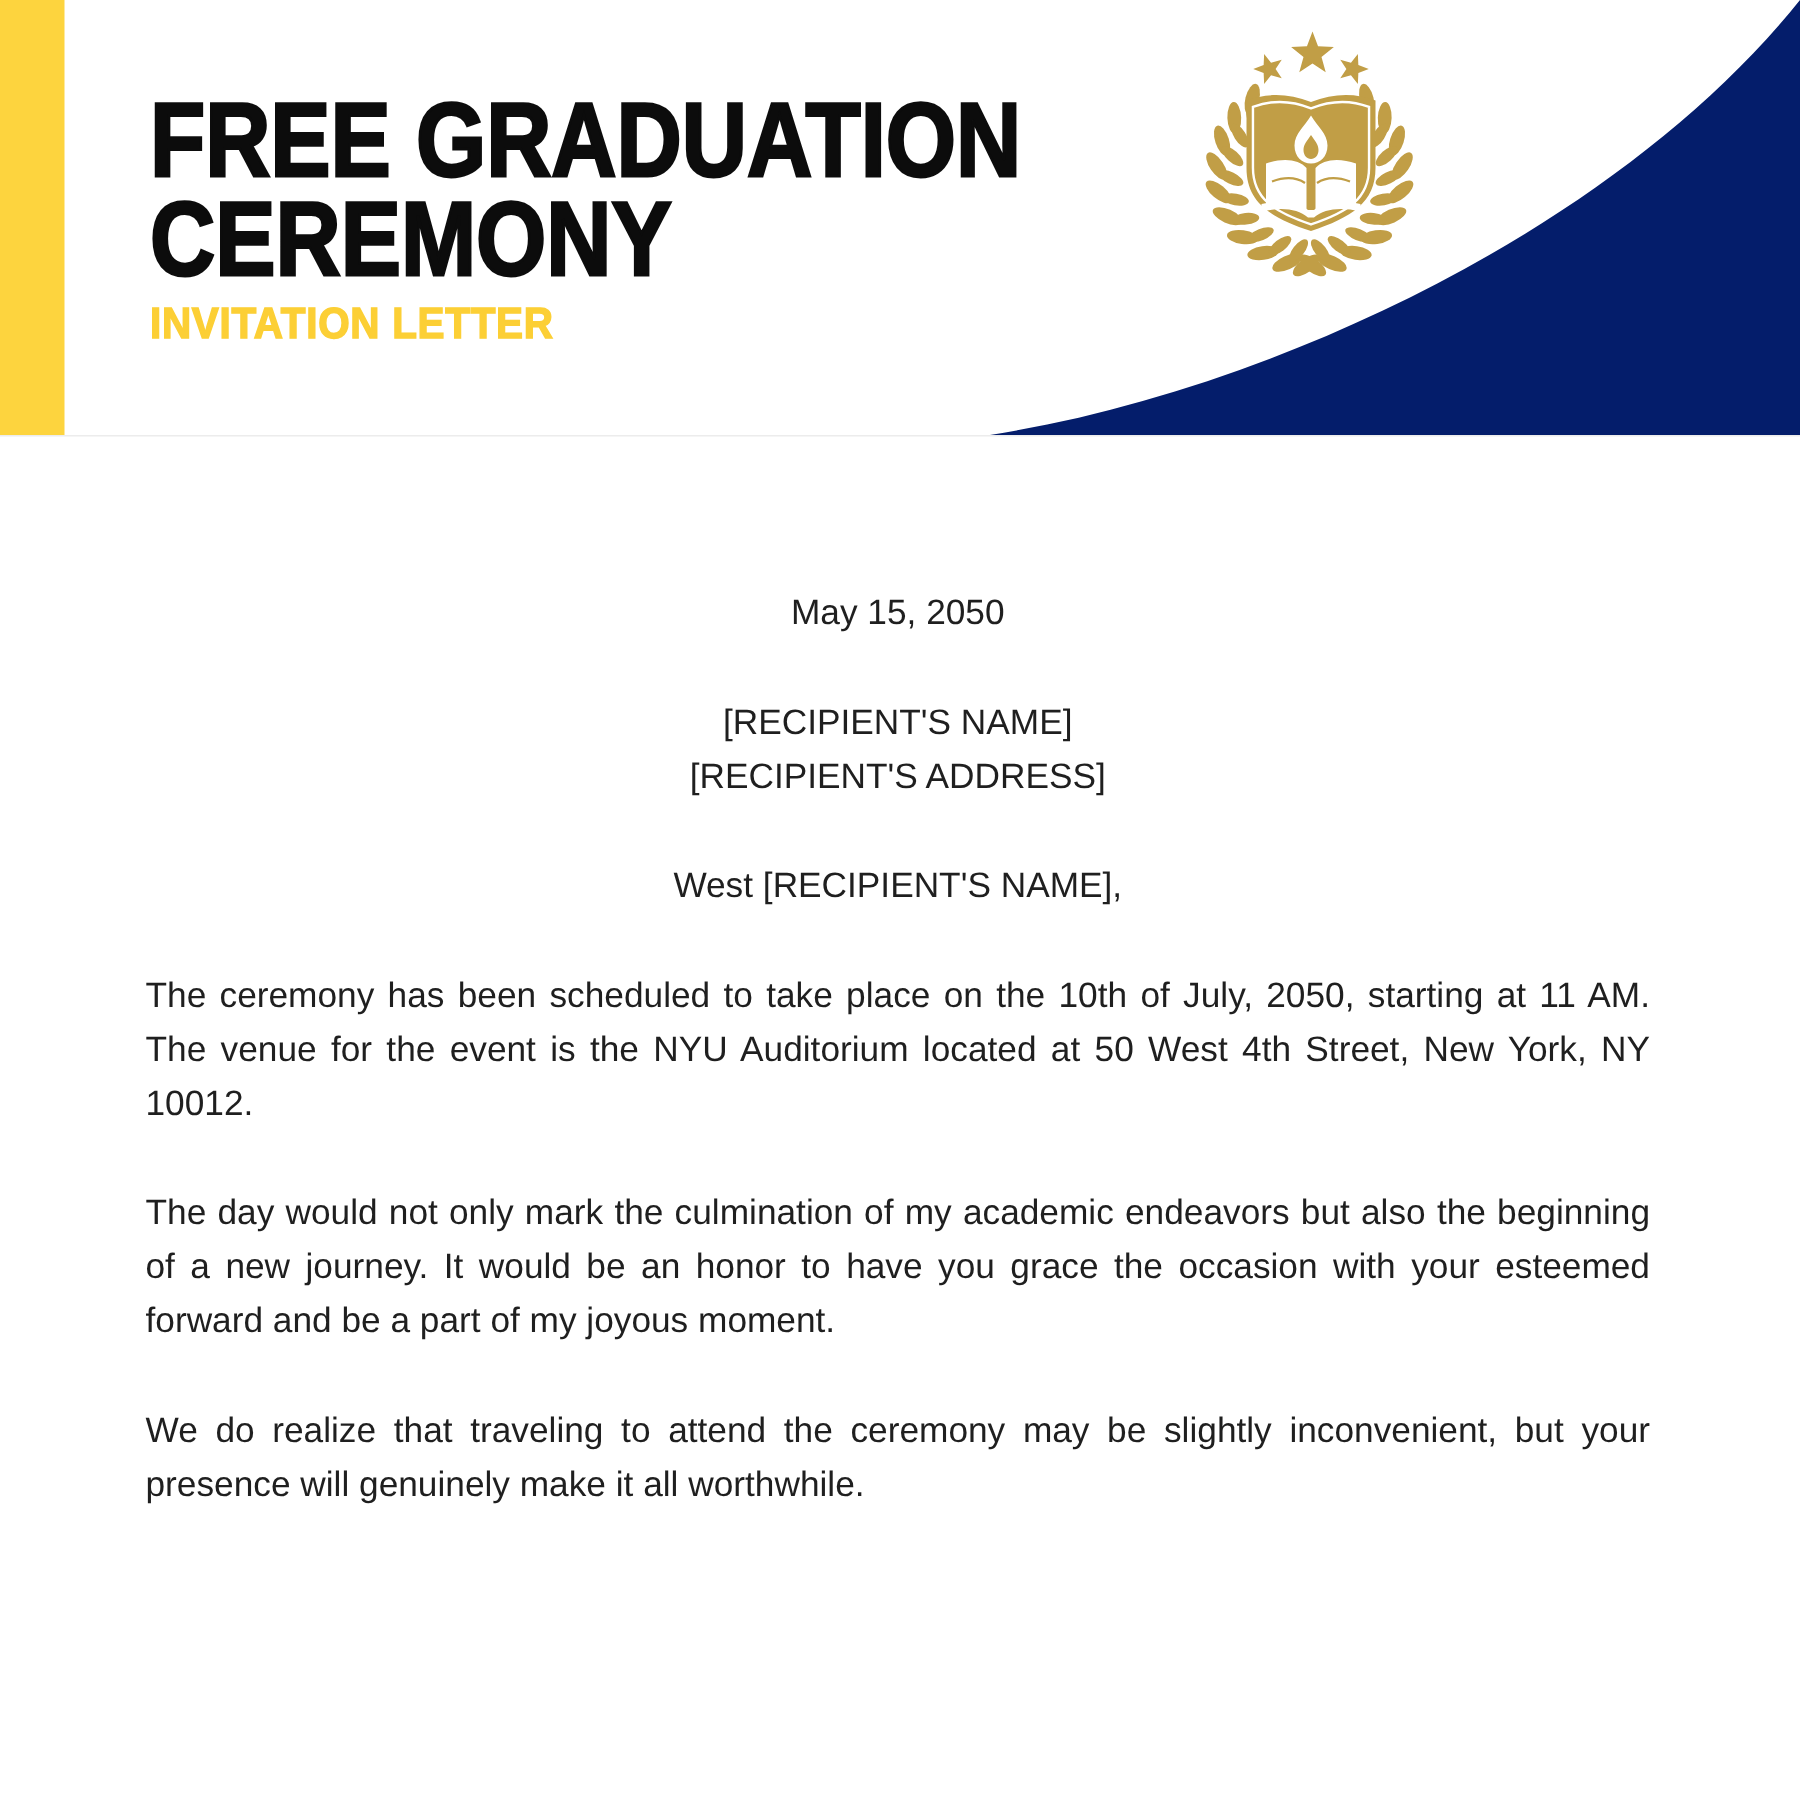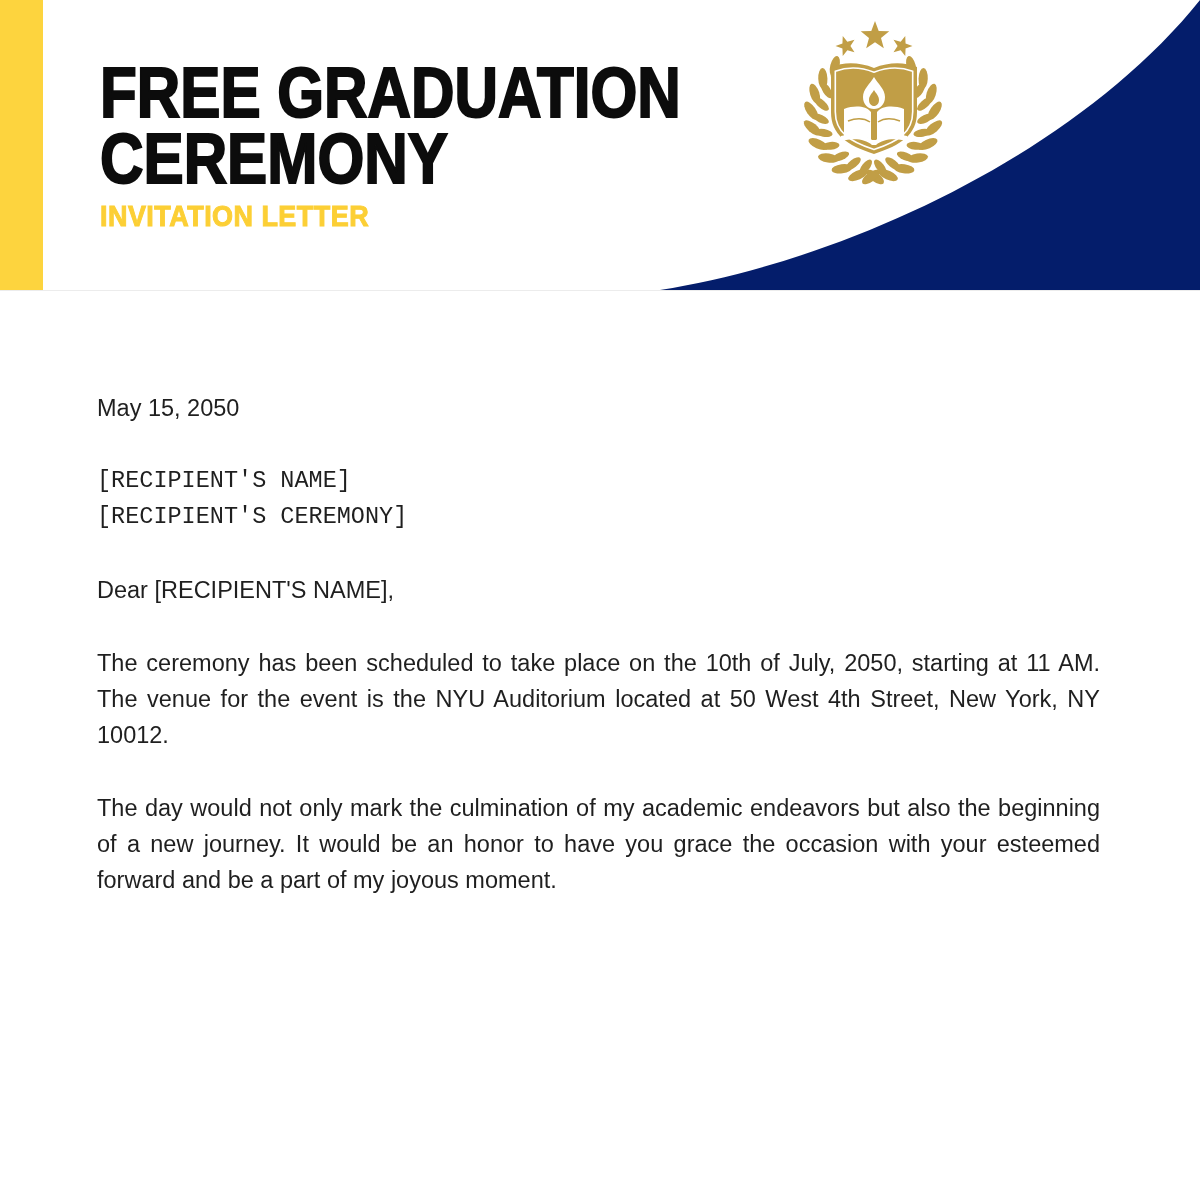"May 15, 2050" .letter p { text-align: none -> center }
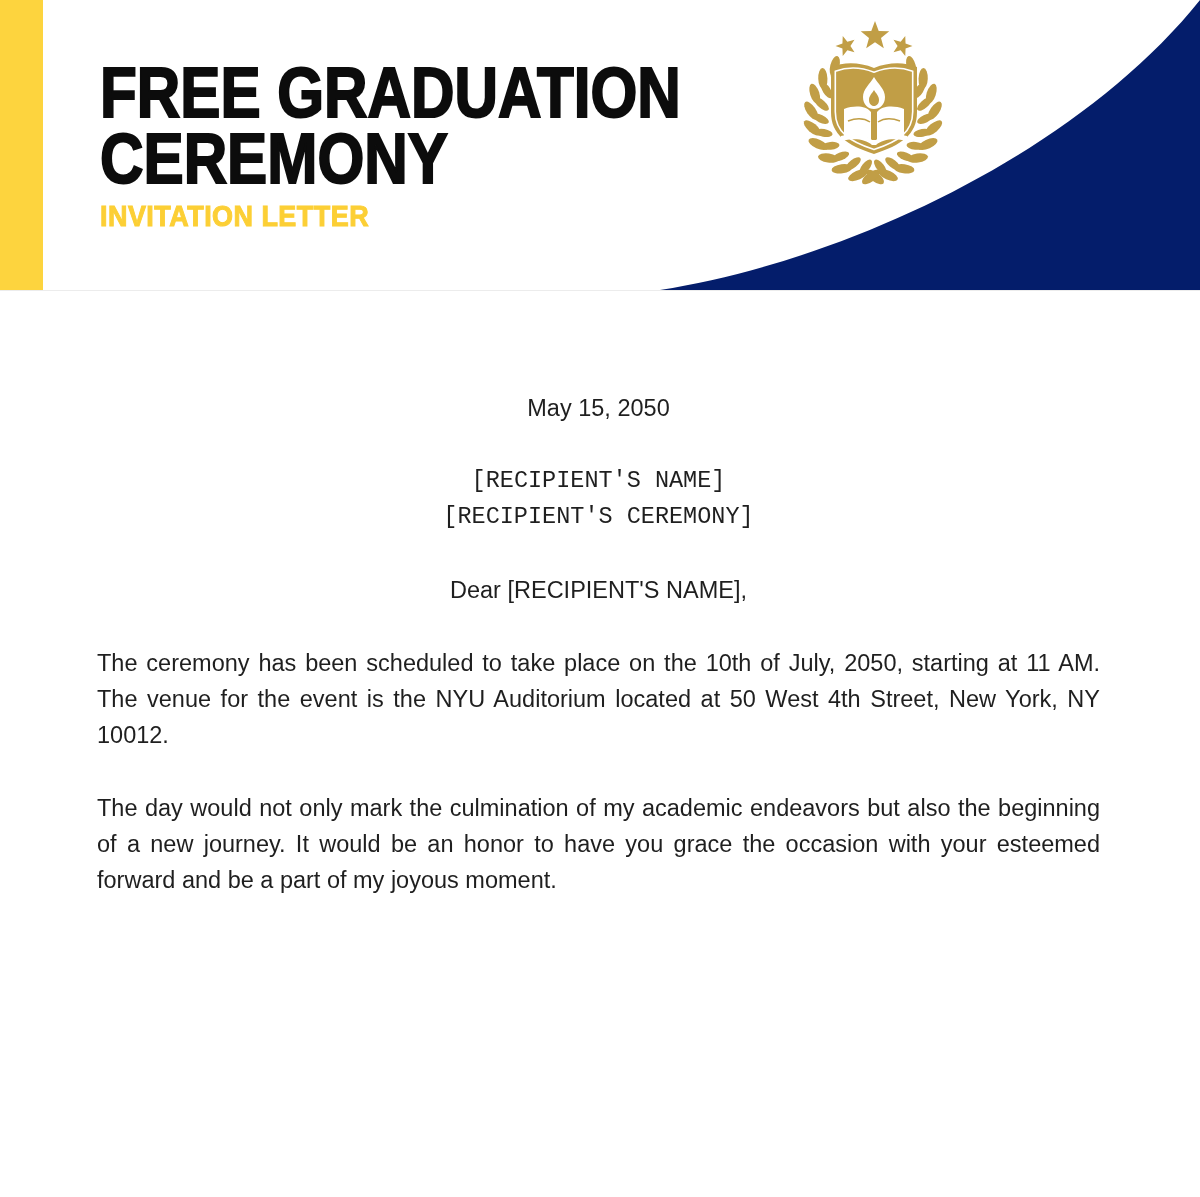"[RECIPIENT'S NAME]" .block-line { font-family: Liberation Mono, monospace -> none }
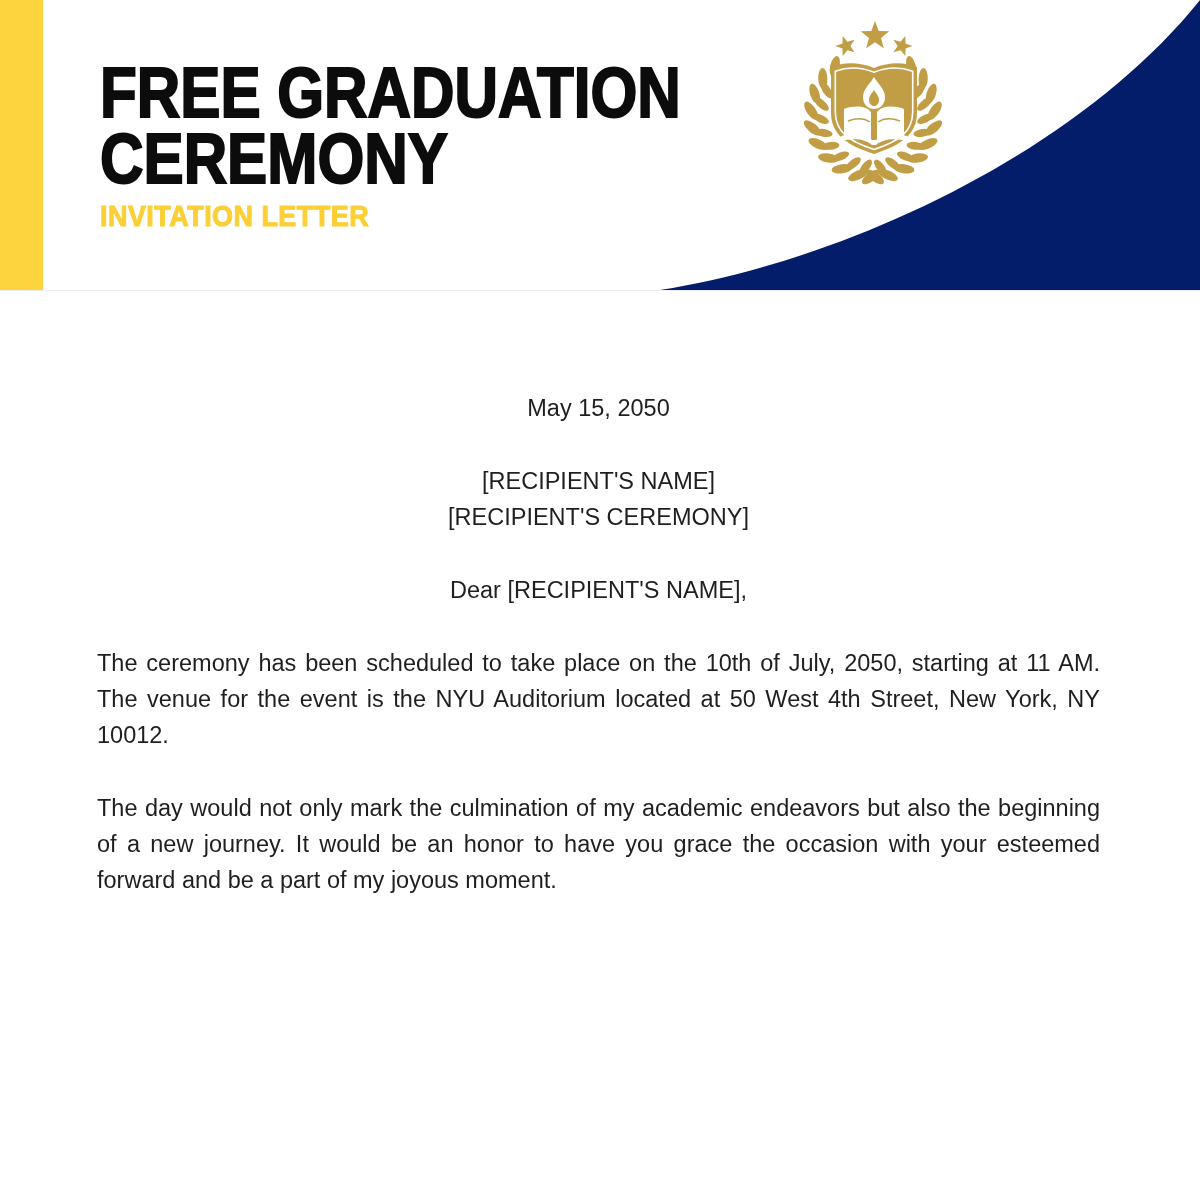"[RECIPIENT'S CEREMONY]" span.block-line { text: CEREMONY -> ADDRESS }
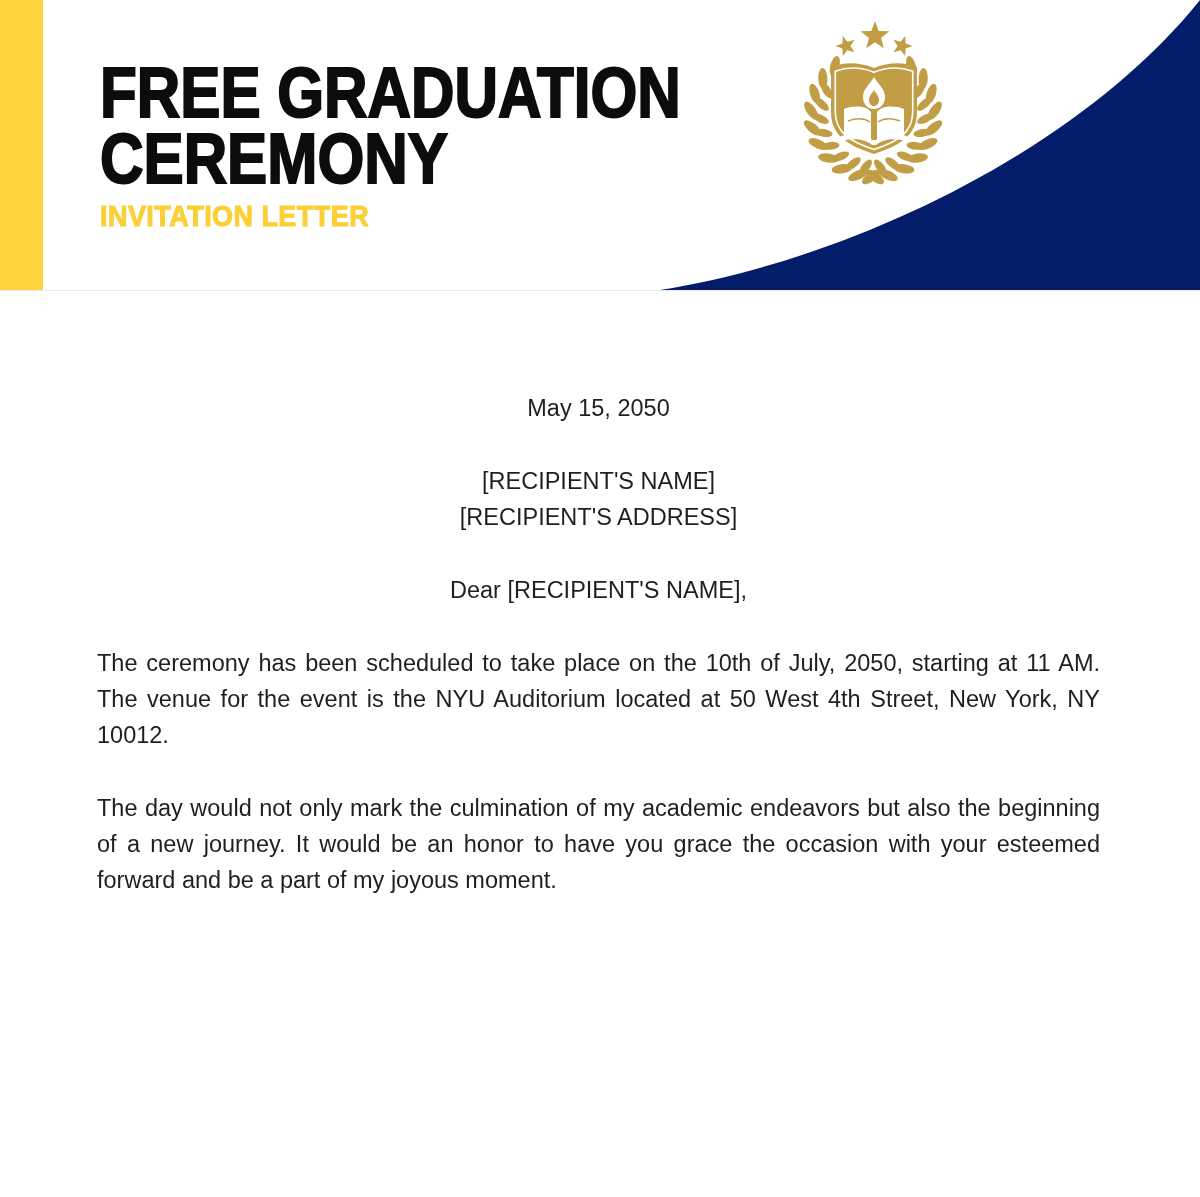"Dear [RECIPIENT'S NAME]," p { text: Dear -> West }
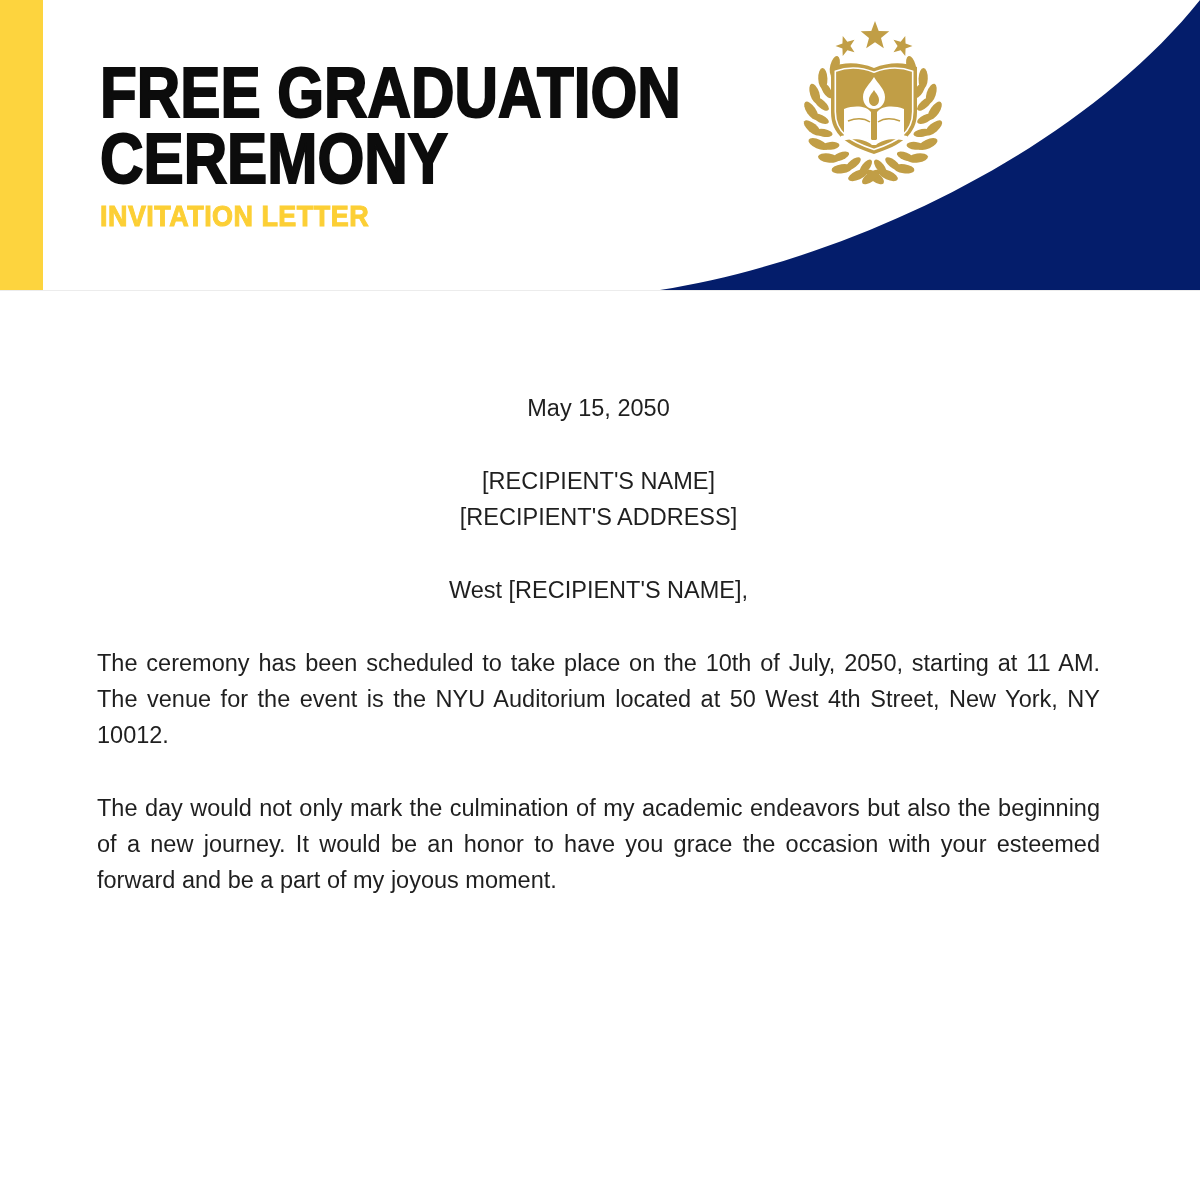"We do realize that traveling" p.para { html: none -> <p>We do realize that traveling to attend the ceremony may be slightly inconvenient, but your presence will genuinely make it all worthwhile.</p> }
